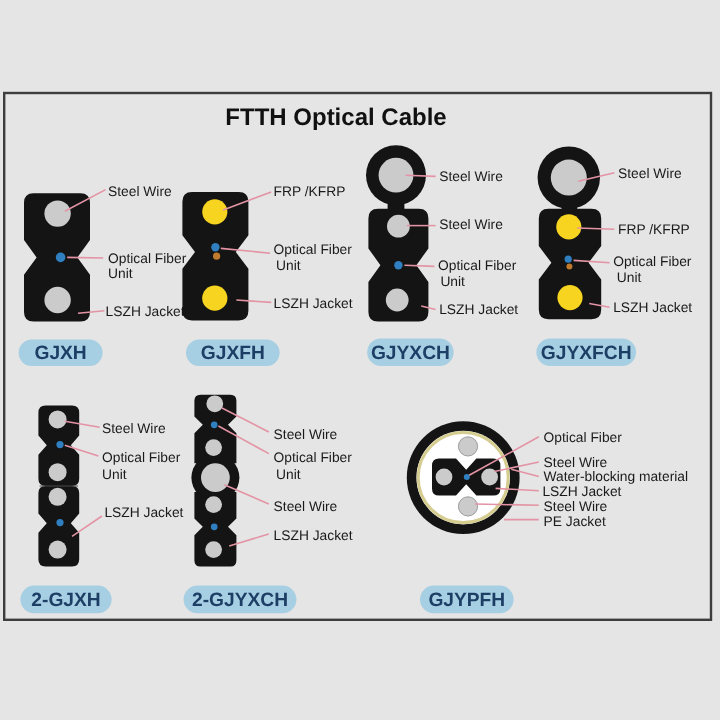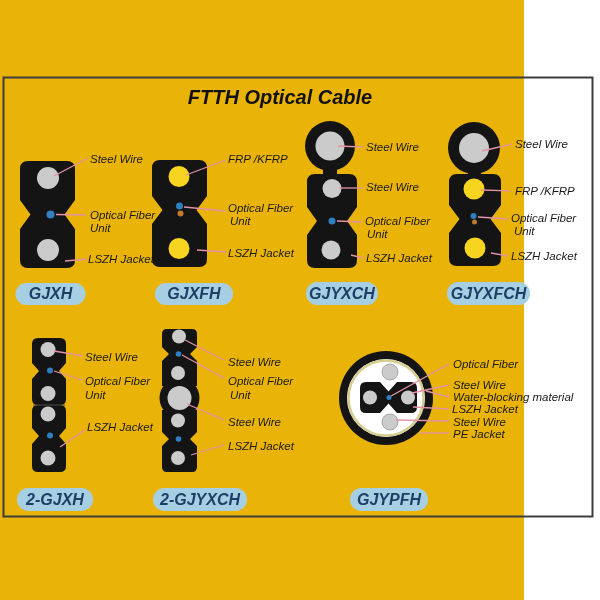"FTTH Optical Cable" #stage { background: #eab308 -> #e5e5e5; font-style: italic -> none; width: 524px -> 600px }
